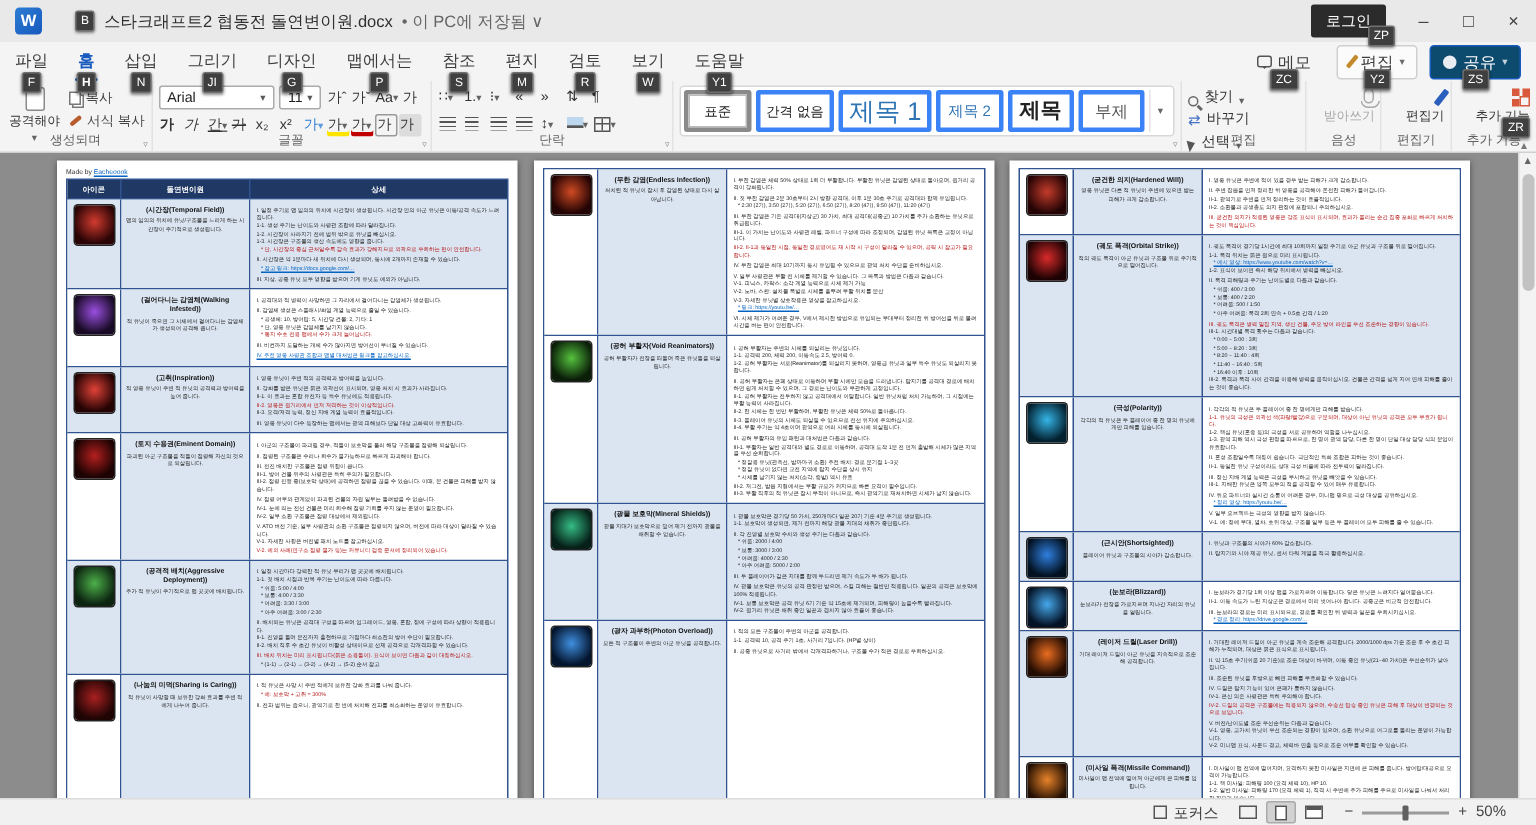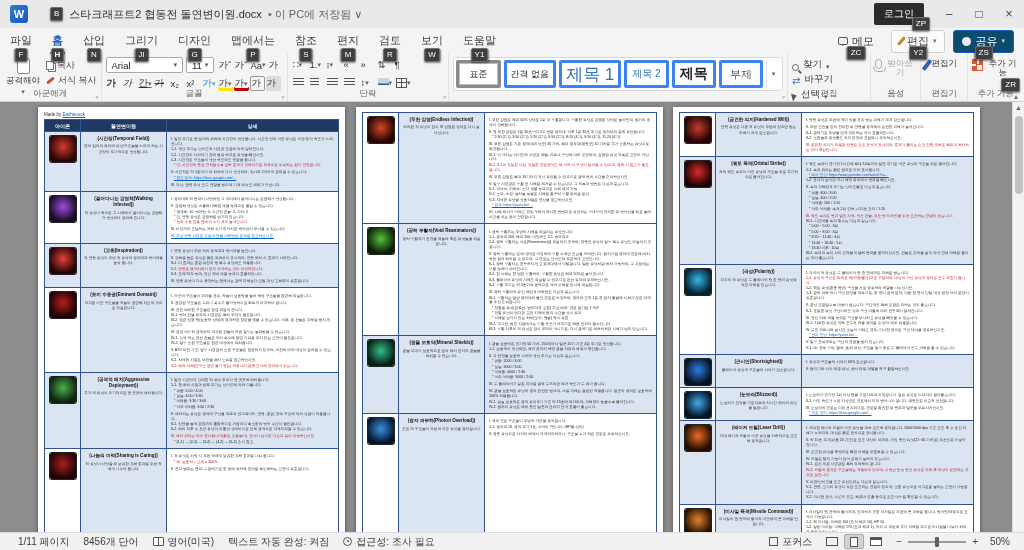"받아쓰기" .bigbtn { align-items: flex-start -> flex-end; flex-direction: row -> column }
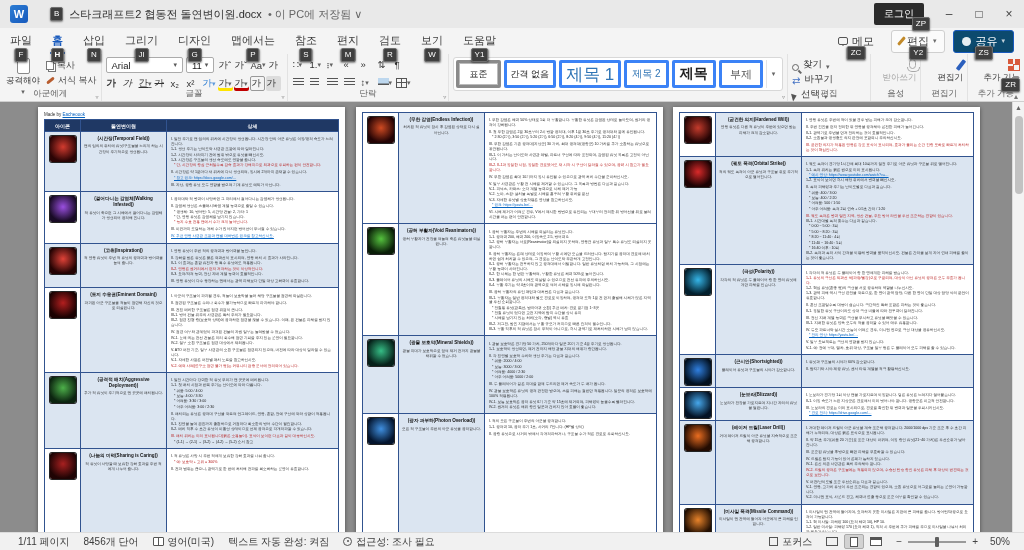"아군에게" span.glabel { text: 아군에게 -> 생성되며 }
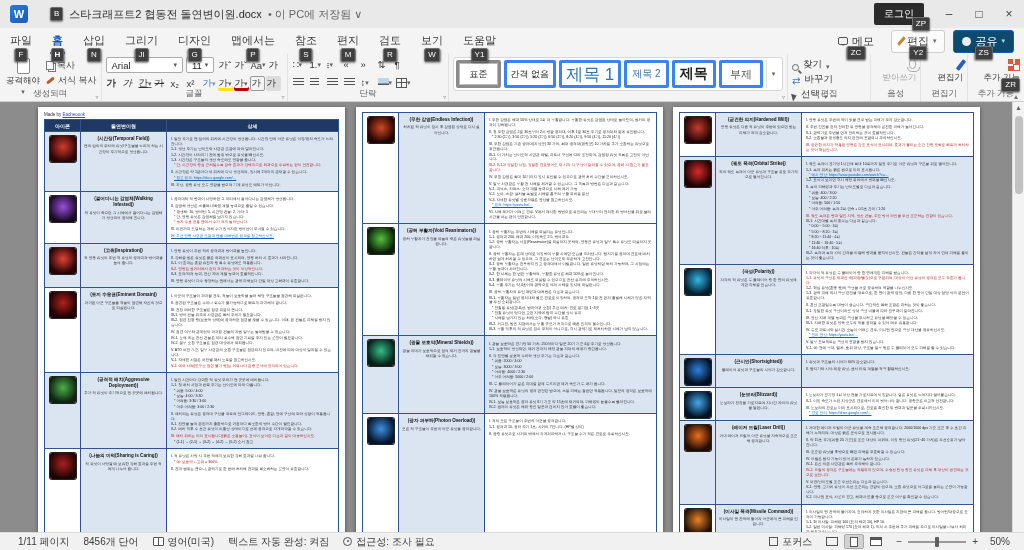"1/11 페이지" div.sb-left { html: <div> <span>1/11 페이지</span> <span>8456개 단어</span> <span> <span></span> <span>영어(미국)</span> </span> <span>텍스트 자동 완성: 켜짐</span> <span> <span></span> <span>접근성: 조사 필요</span> </span> </div> -> none }
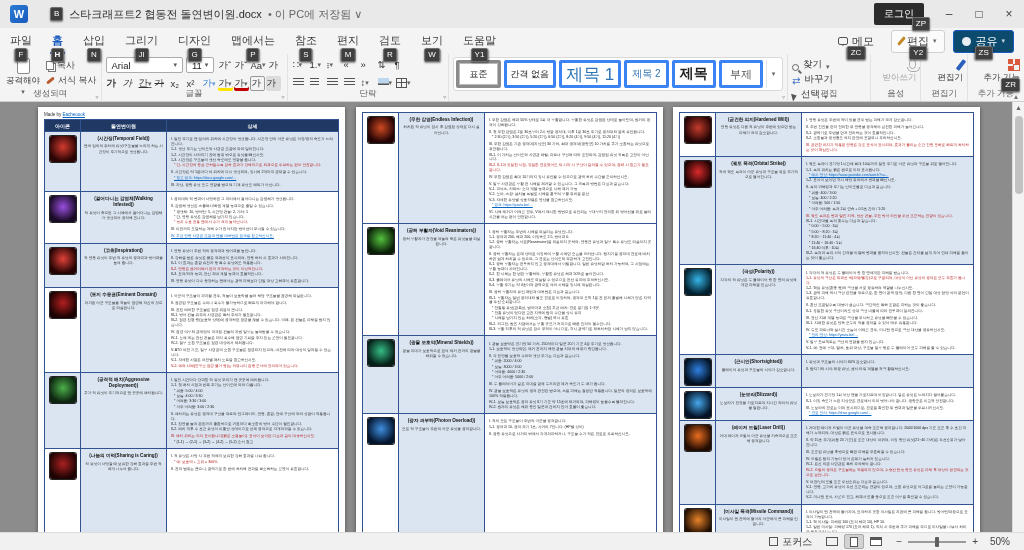"50%" .zpct { text-align: right -> none }
